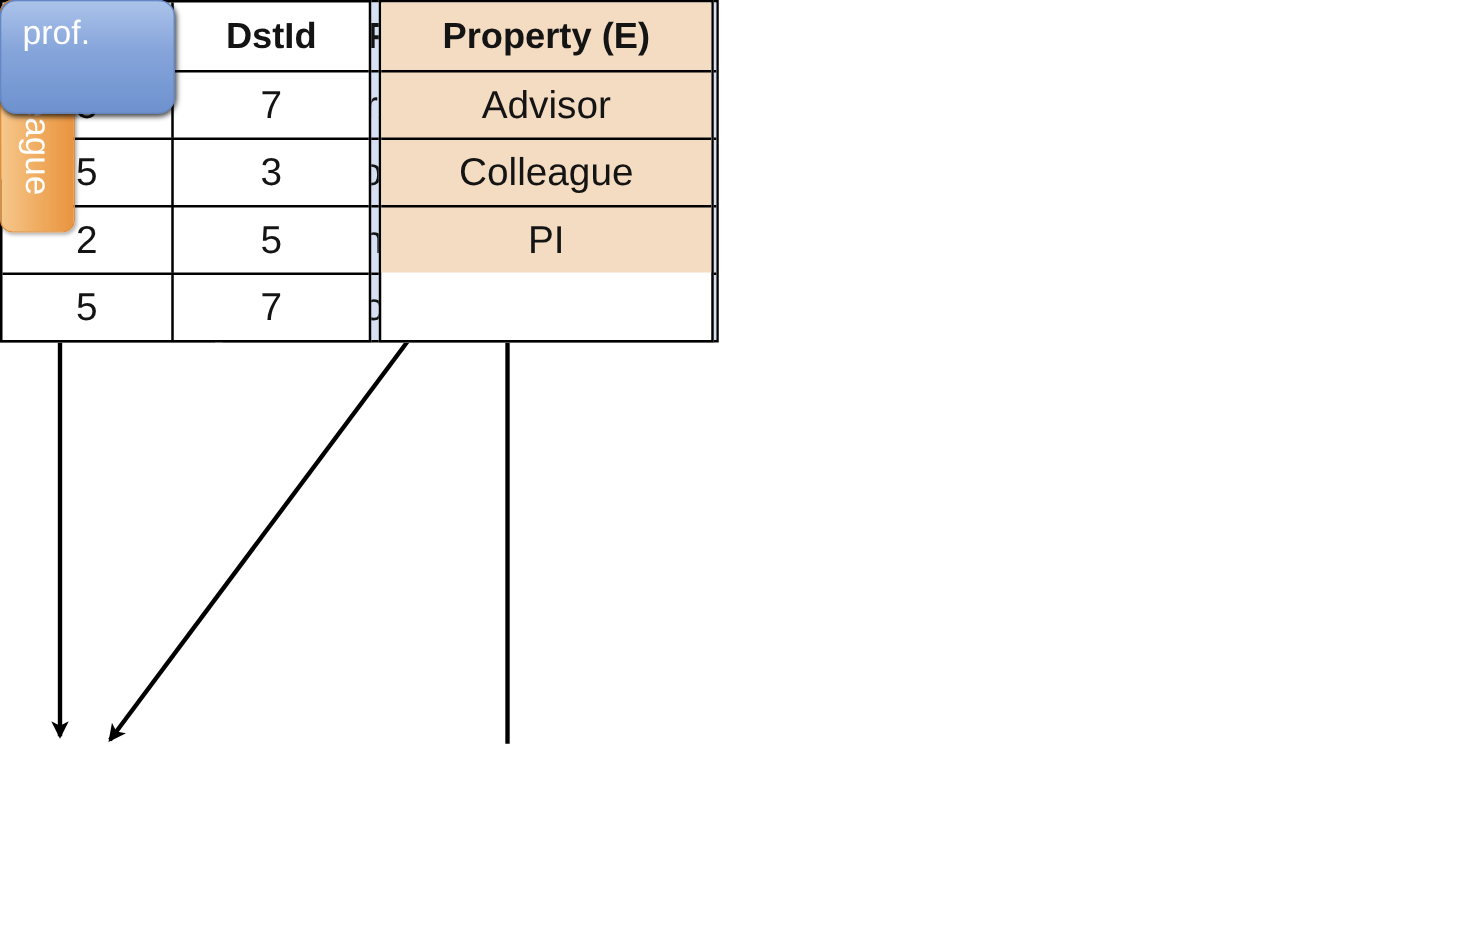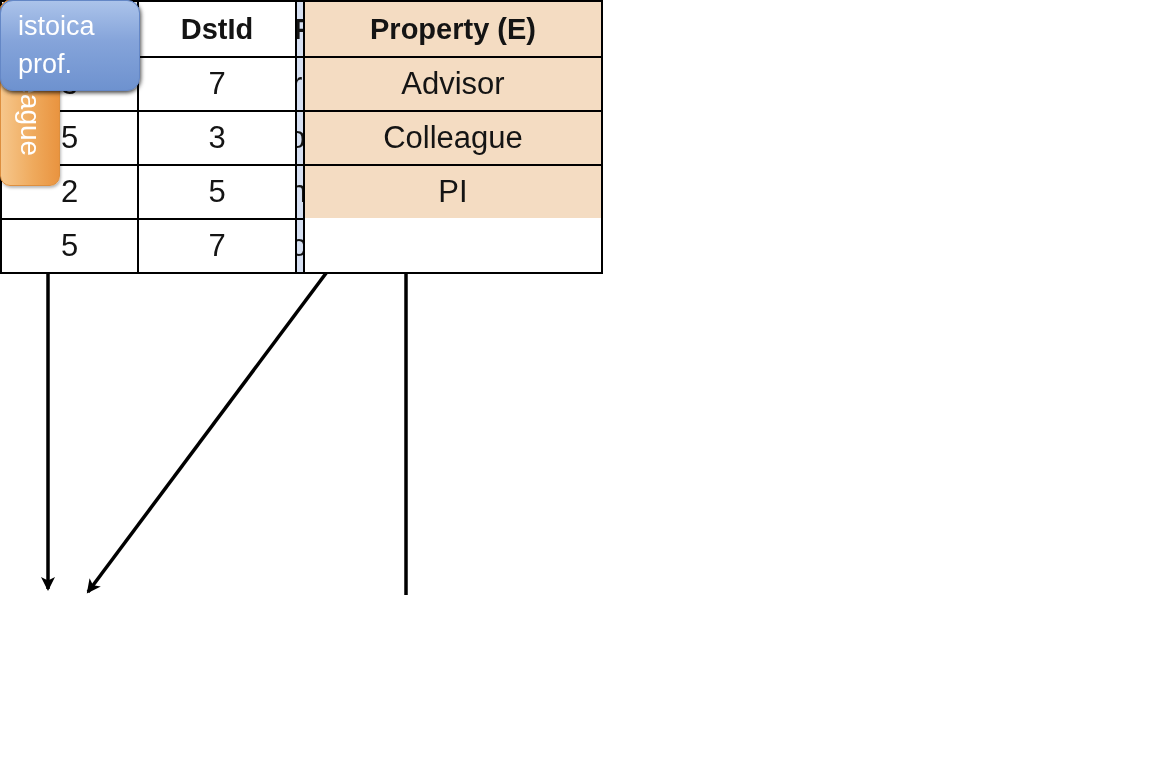"istoica" span { html: <span>istoica</span> -> none }
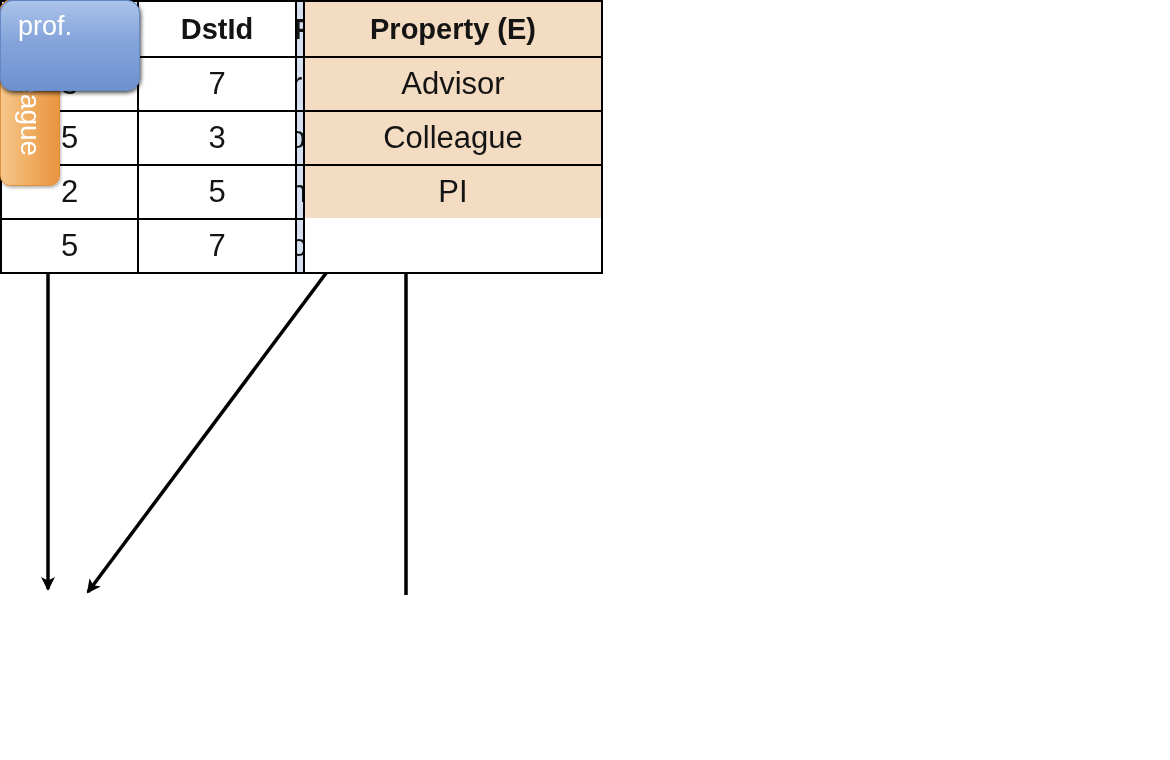"Property (E)" #edge-table .prop-col { width: 300px -> 268px }
